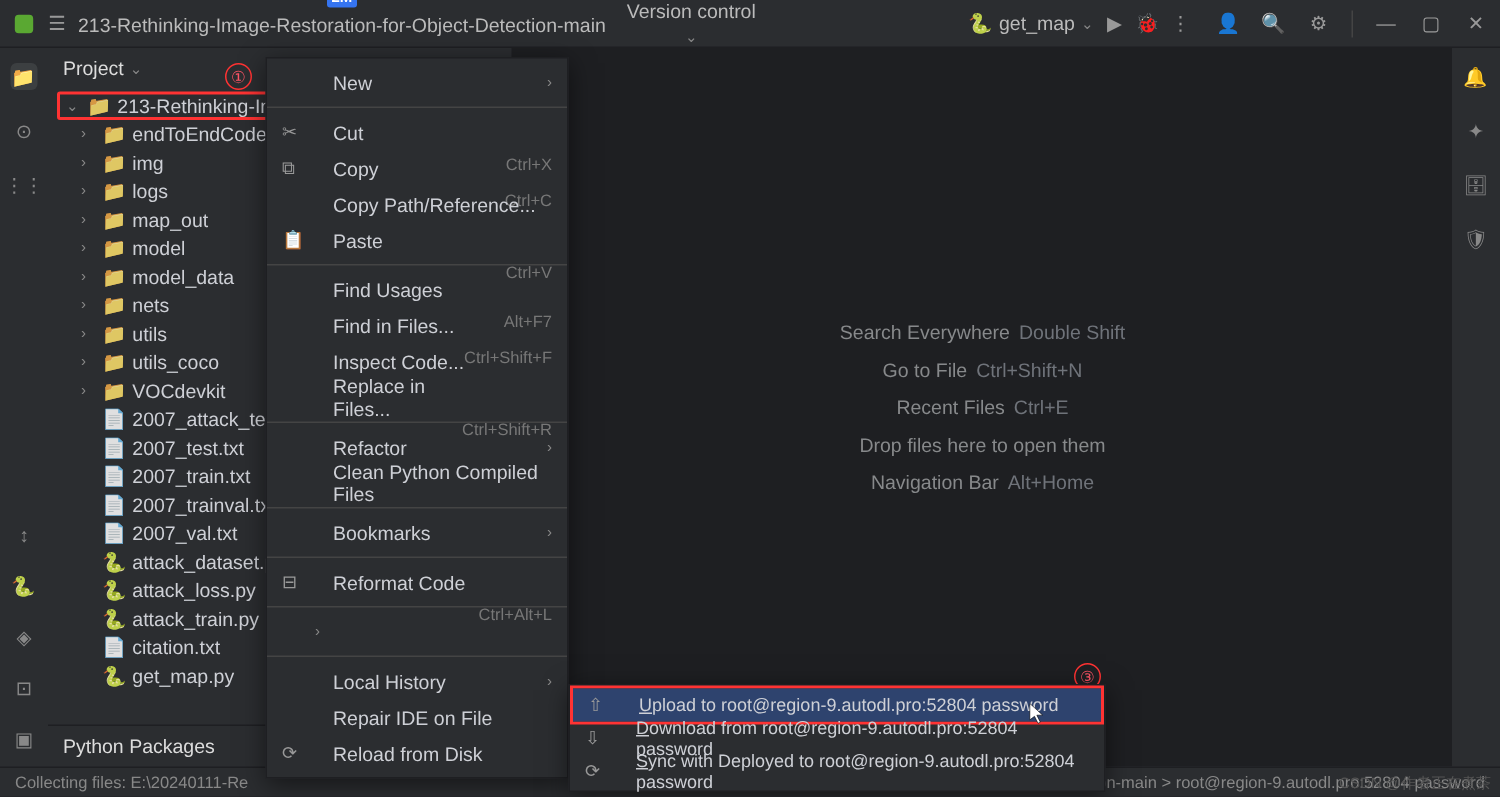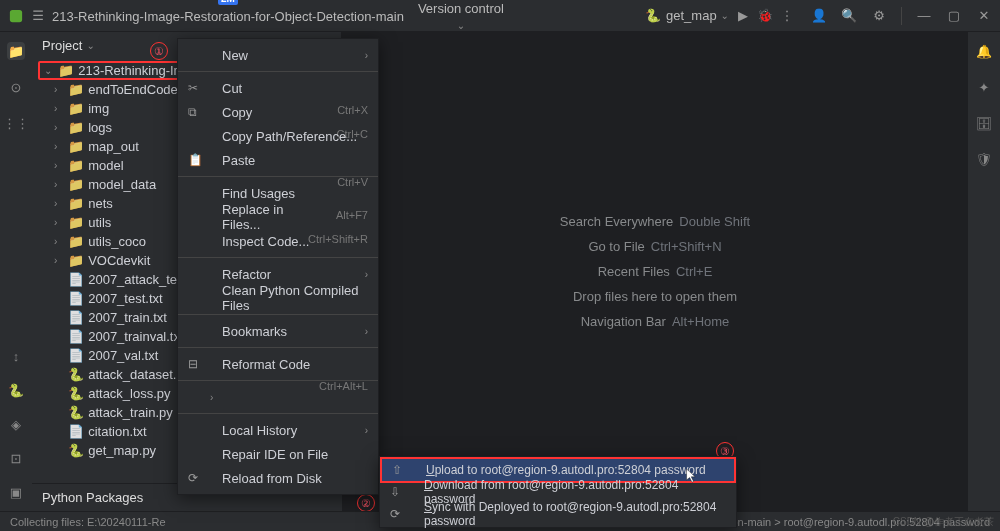"Find in Files..." div.mi { html: none -> <div> <span></span> <span>Find in Files...</span> <span>Ctrl+Shift+F</span> </div> }
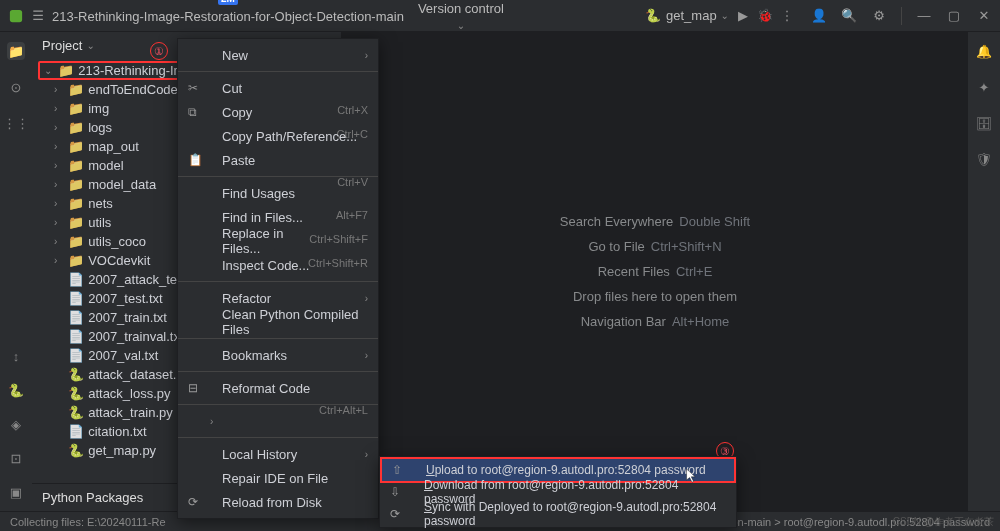"Replace in Files..." div.mi { order: before "Inspect Code..." -> after "Inspect Code..." }
